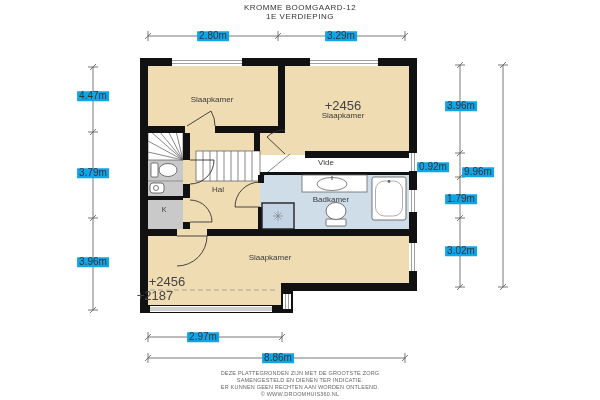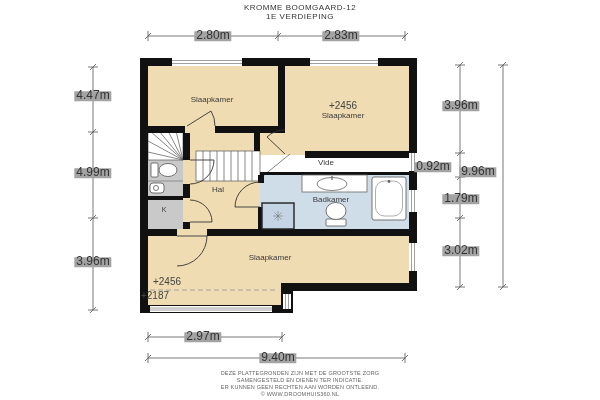"2.80m" .dim { background: #a3a3a3 -> #0ea5e9; font-size: 12px -> 10px }
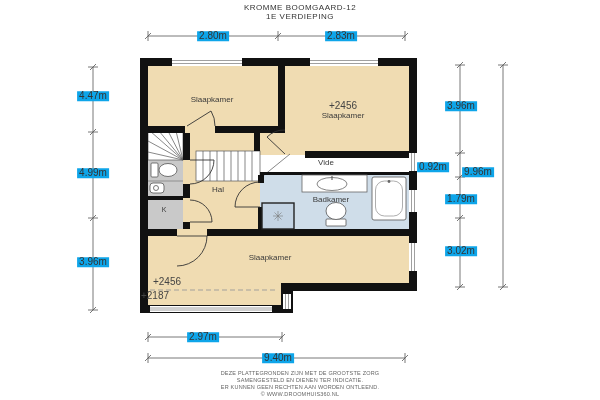"2.83m" div.lbl { text: 2.83m -> 3.29m }
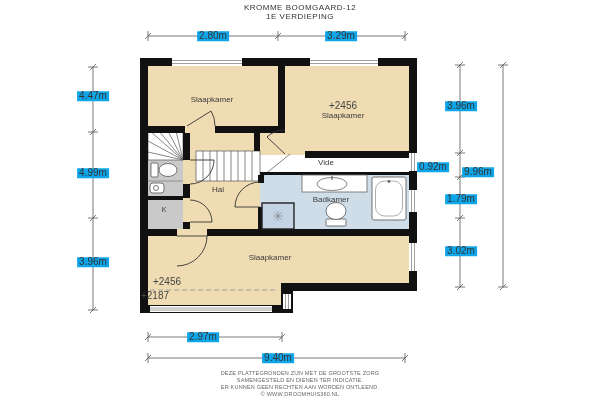"+2456" .ceil { font-size: 10px -> 13px }
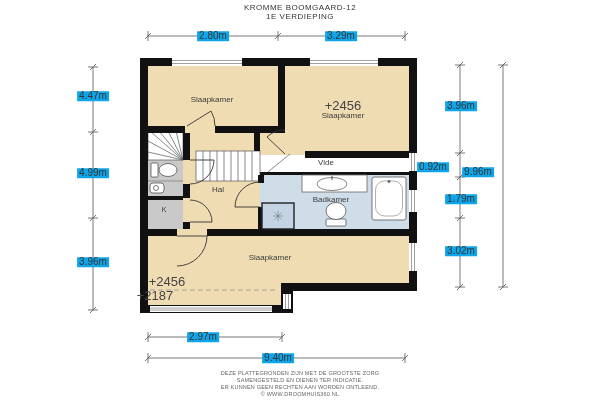"4.99m" div.lbl { text: 4.99m -> 3.79m }
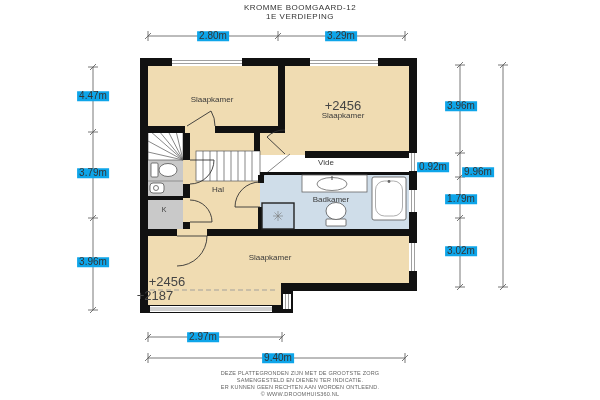"9.40m" div.lbl { text: 9.40m -> 8.86m }
